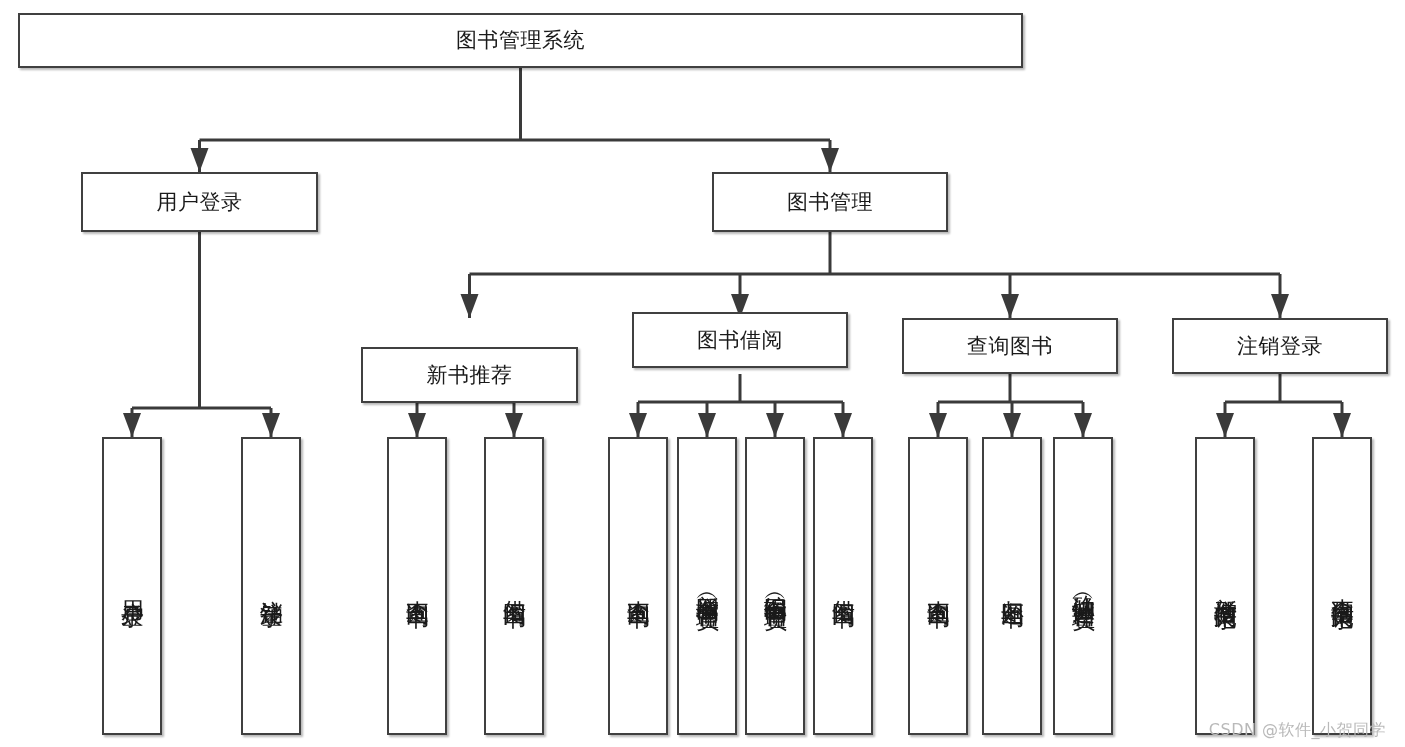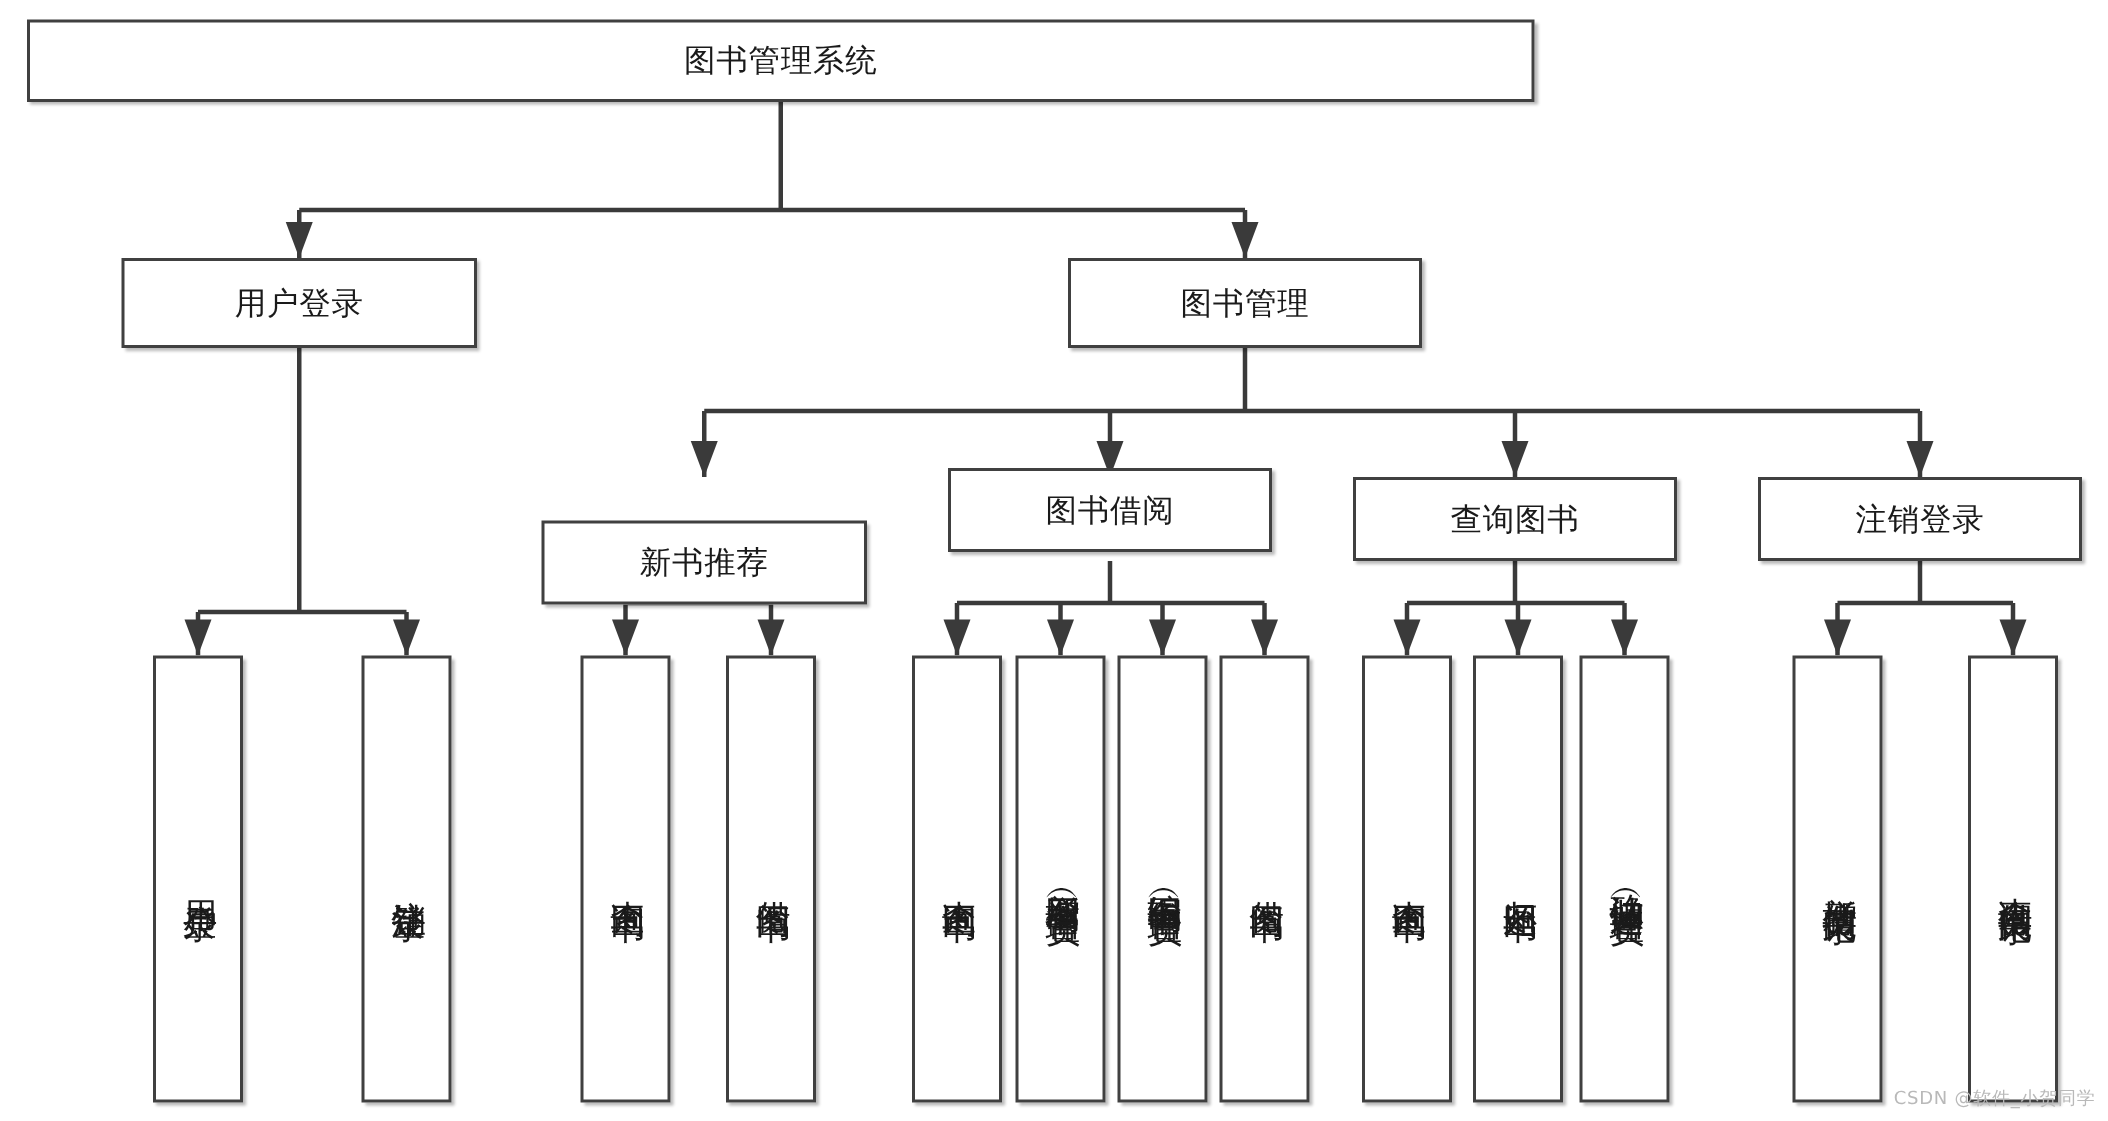"CSDN @软件_小贺同学" #watermark { font-size: 12px -> 16px; right: 8px -> 19px }
